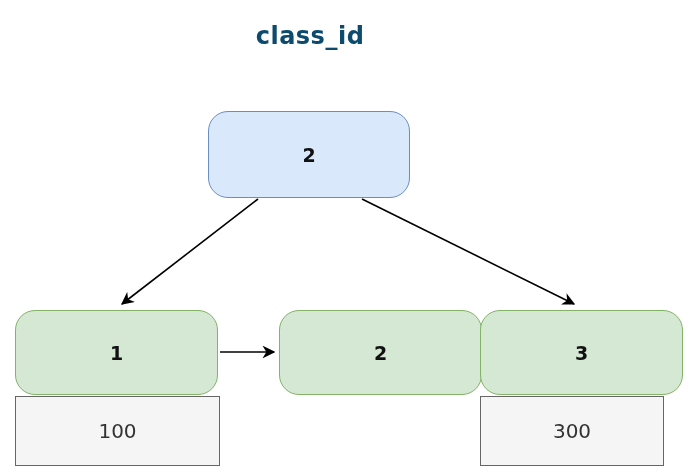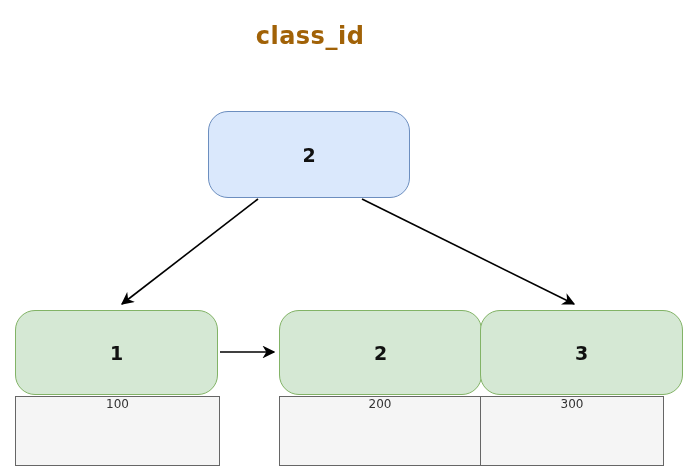"class_id" .diagram-title { color: #a16207 -> #0c4a6e }
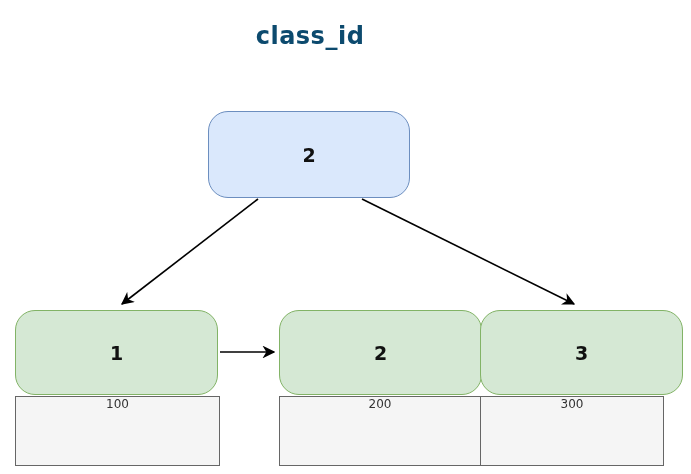"100" .value-cell { align-items: flex-start -> center; font-size: 12px -> 20px }
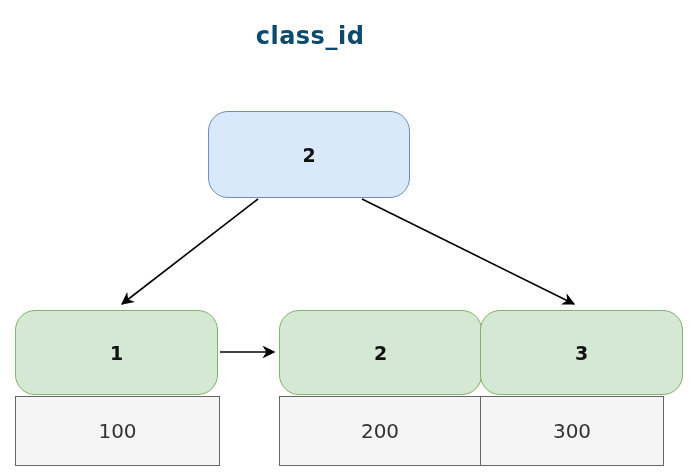"200" div.value-cell { html: <div> <span>200</span> </div> -> none }
